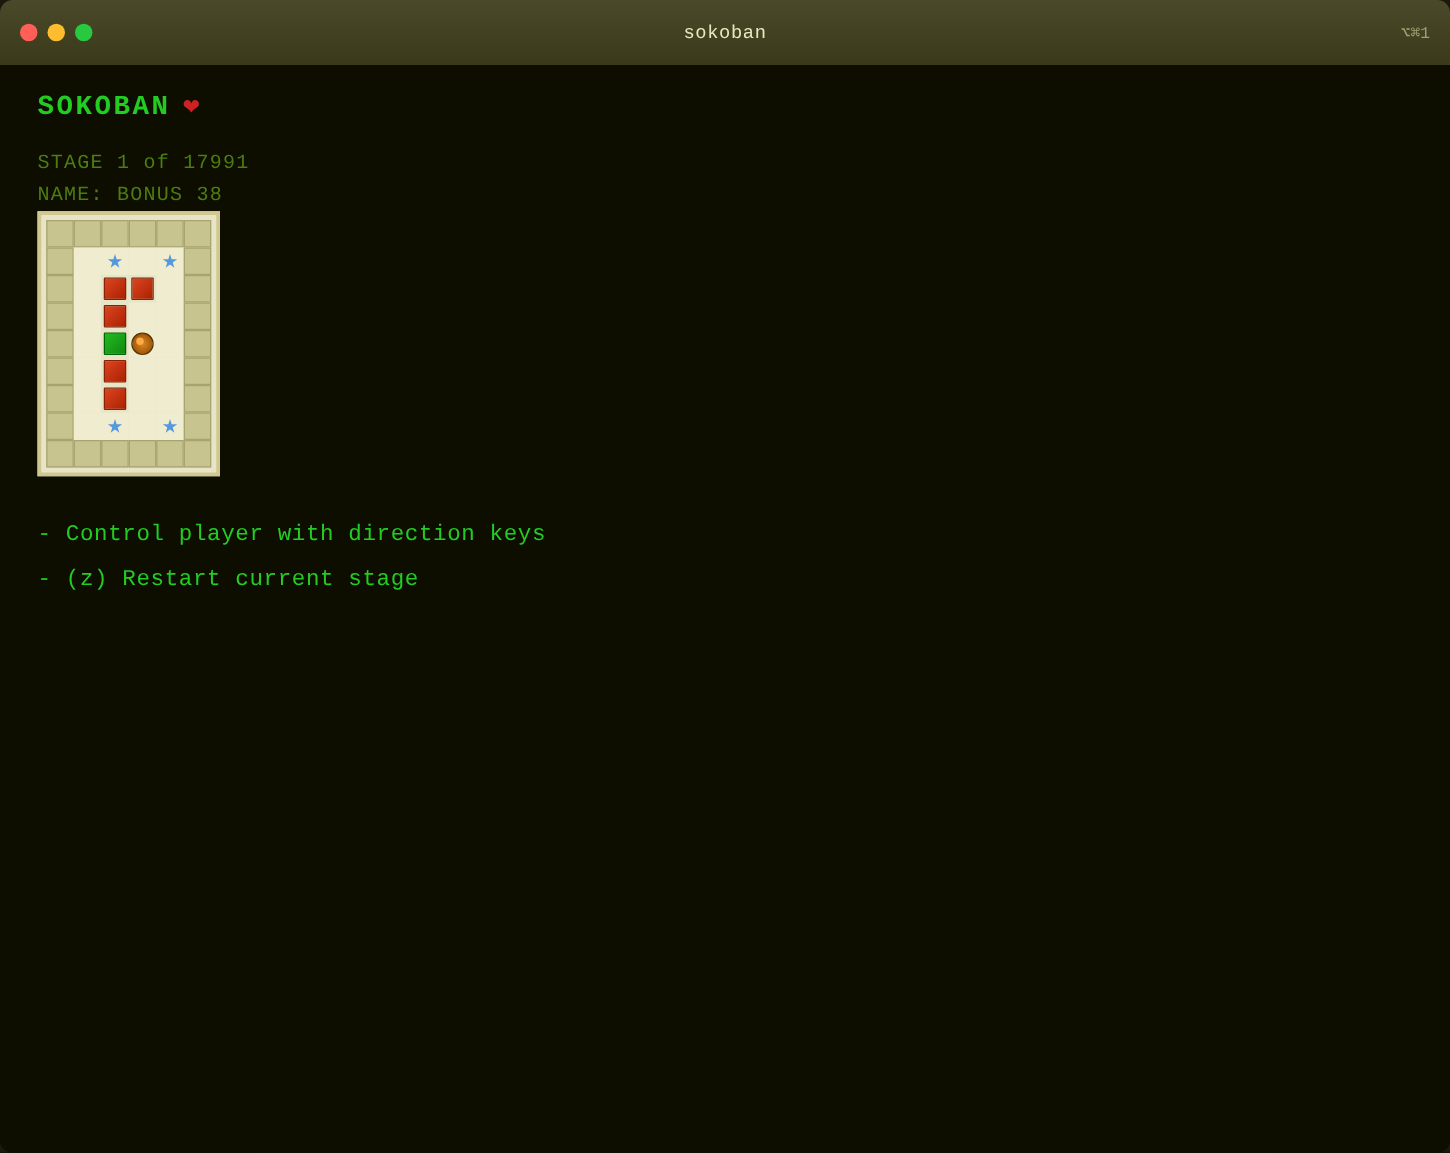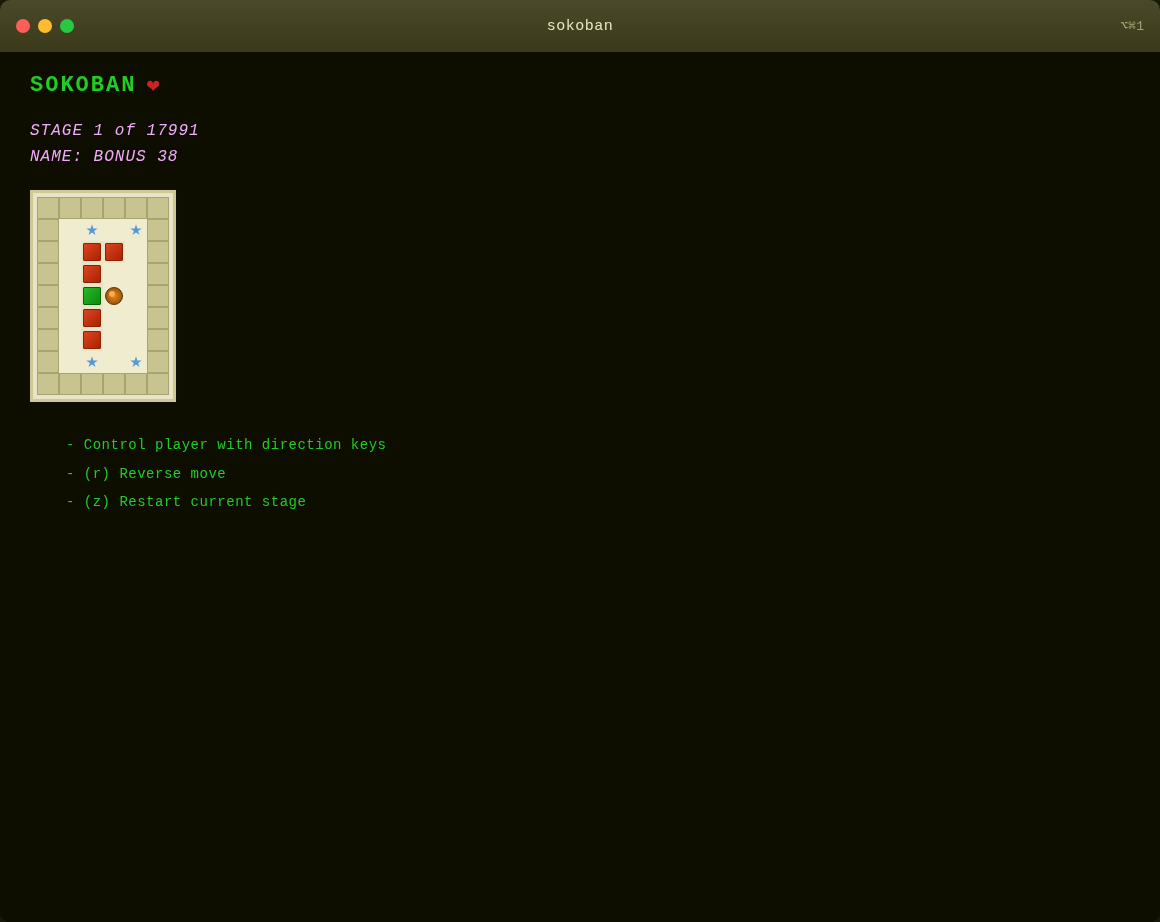"STAGE 1 of 17991" .stage-info { color: #f0abfc -> #4d7c0f; font-style: italic -> none; margin-bottom: 20px -> none }
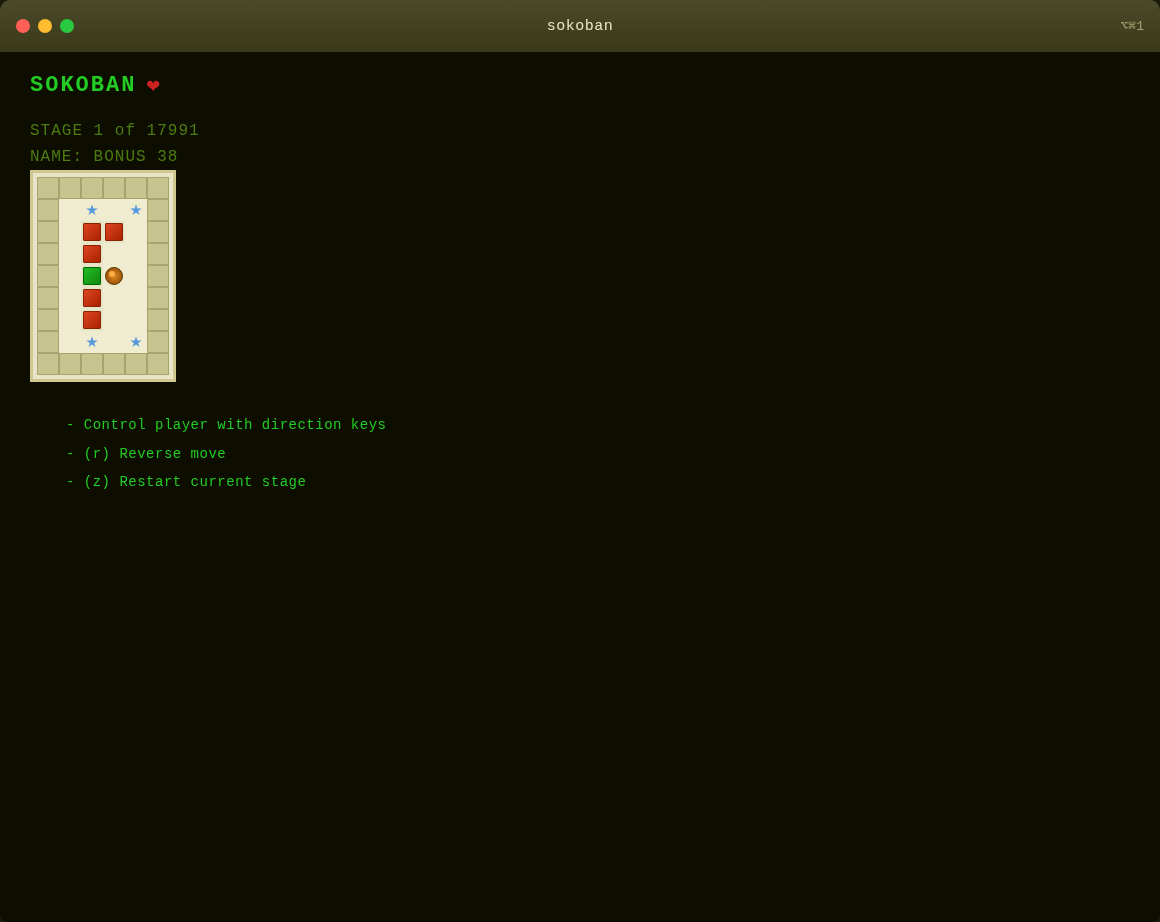"- Control player with direction" .instructions { font-size: 14px -> 18px; margin-left: 36px -> none }
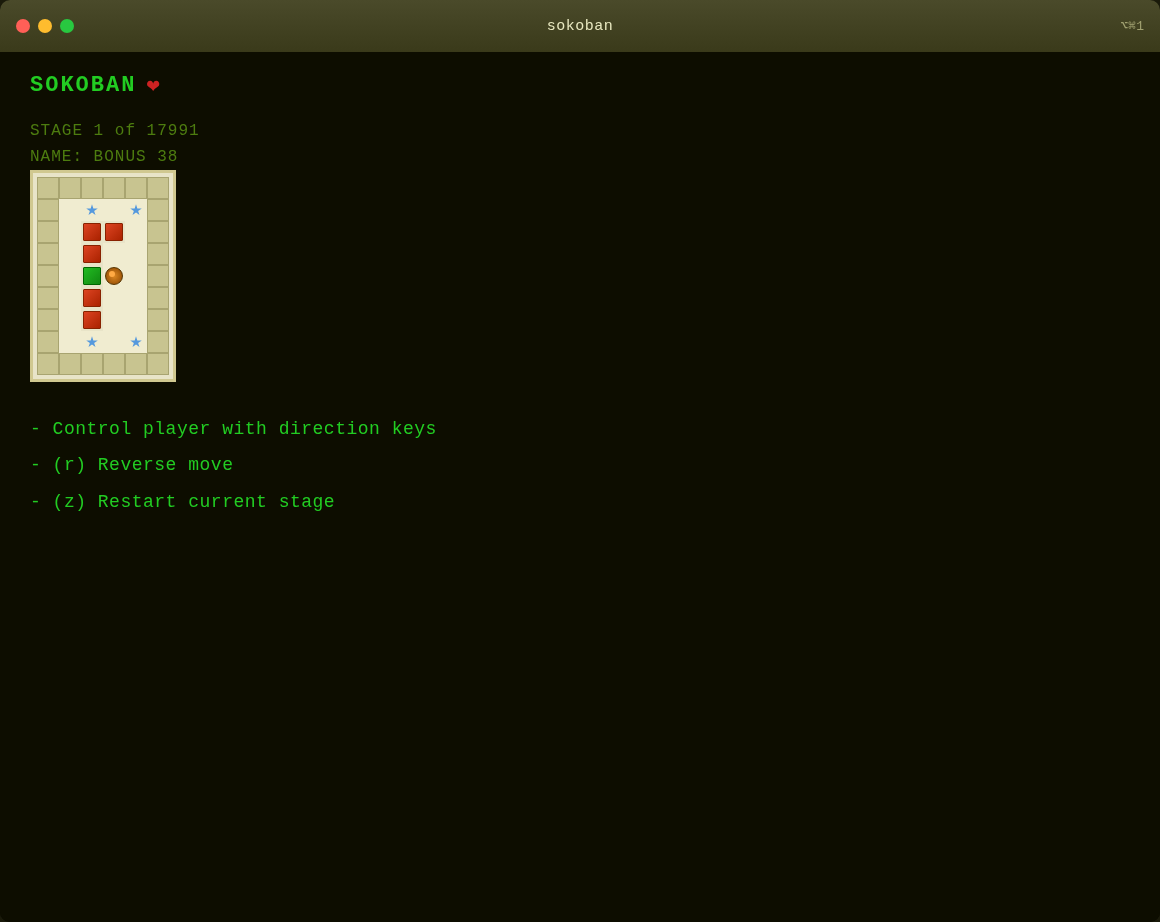"- (r) Reverse move" div { html: <div>- (r) Reverse move</div> -> none }
